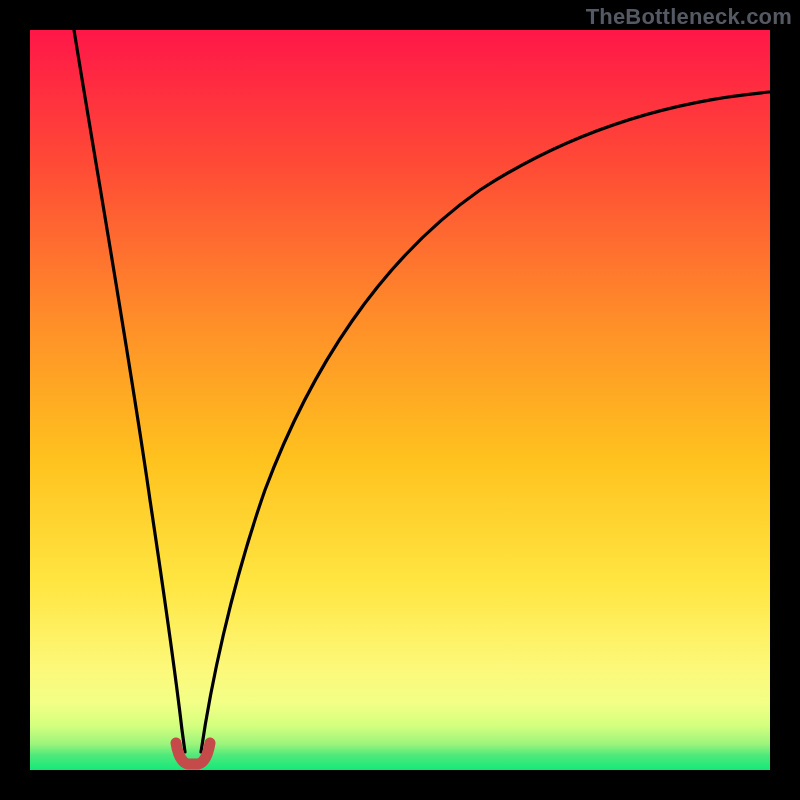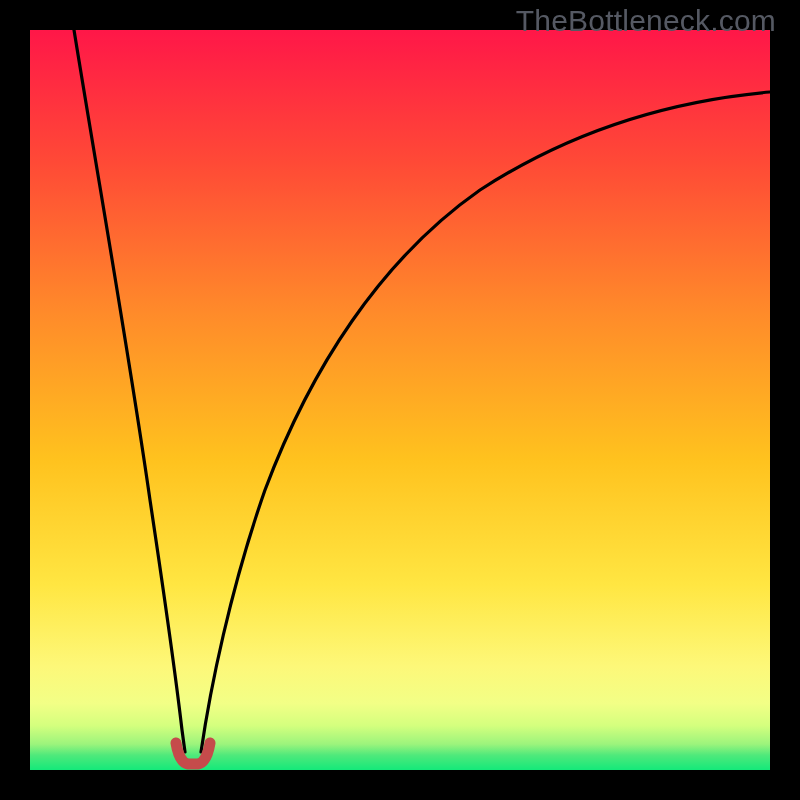"TheBottleneck.com" .watermark { font-size: 30px -> 22px; font-weight: 400 -> 700; right: 24px -> 8px }
